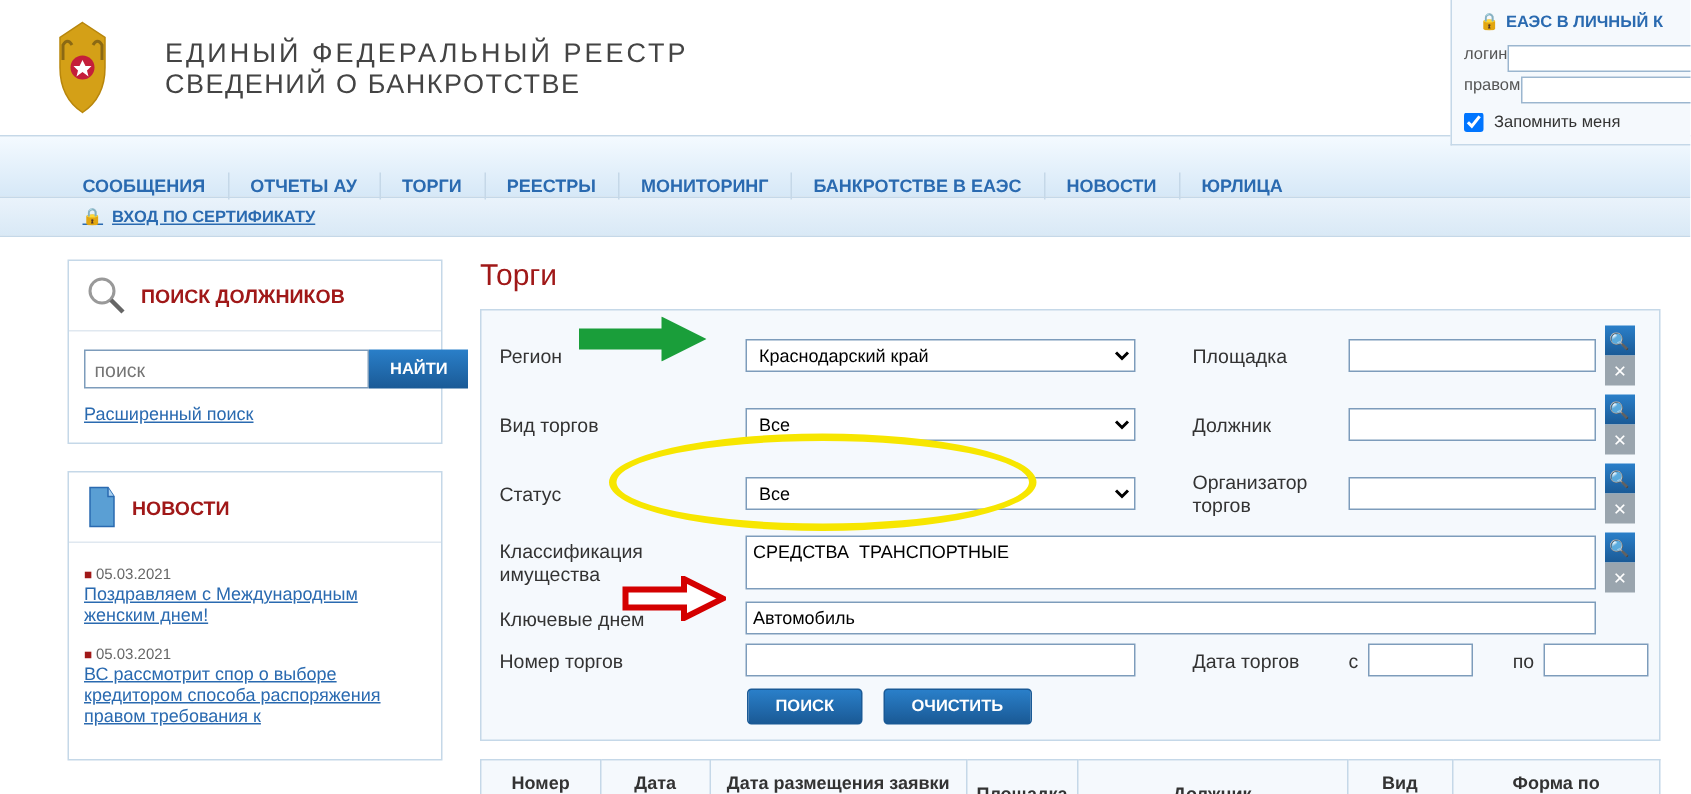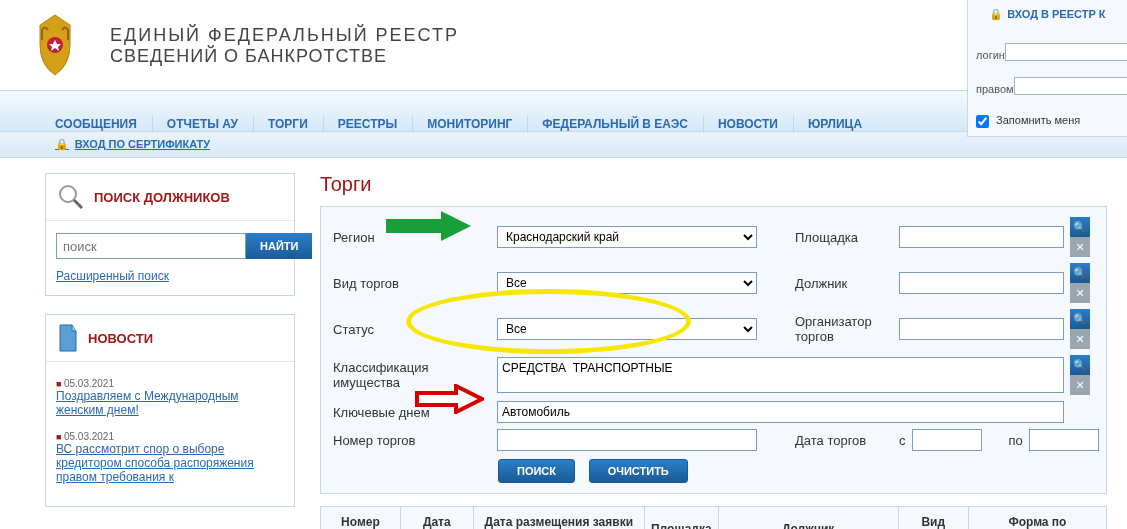"ВХОД В РЕЕСТР К" span { text: ВХОД В РЕЕСТР -> ЕАЭС В ЛИЧНЫЙ }
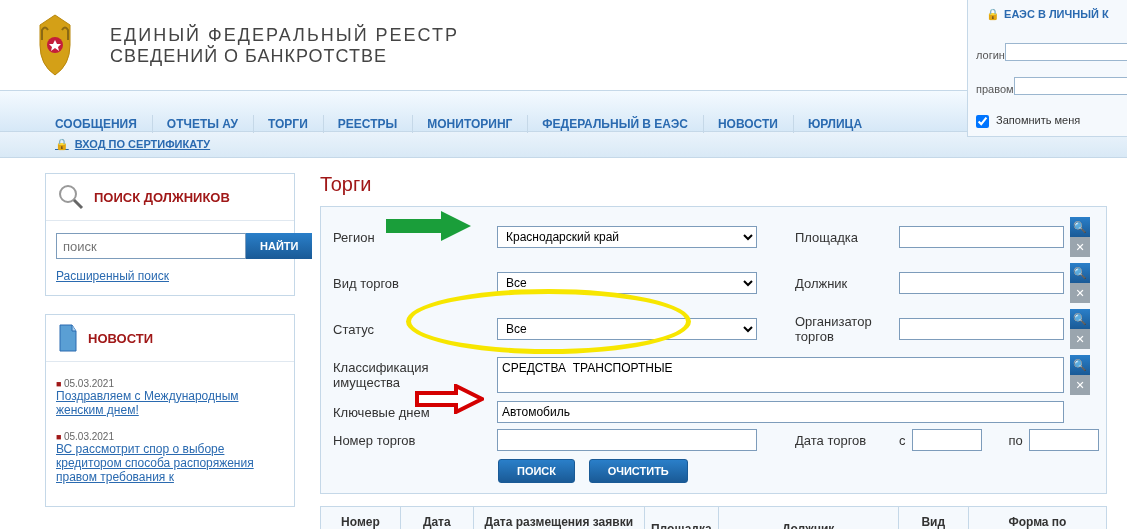"логин" .login-box .row { align-items: flex-end -> flex-start; margin: 16px 0 -> 3px 0 }
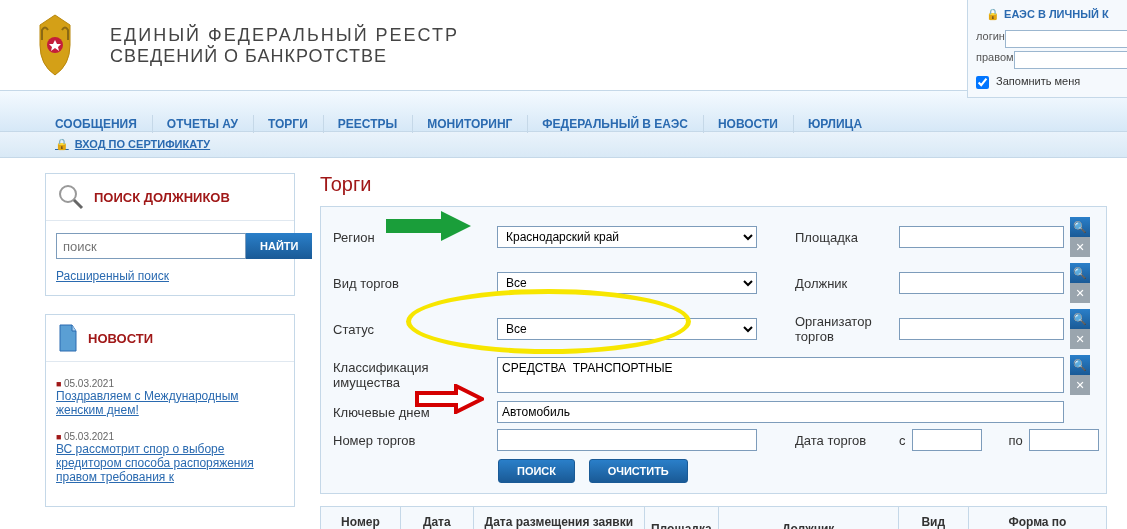"ФЕДЕРАЛЬНЫЙ В ЕАЭС" a { text: ФЕДЕРАЛЬНЫЙ -> БАНКРОТСТВЕ }
